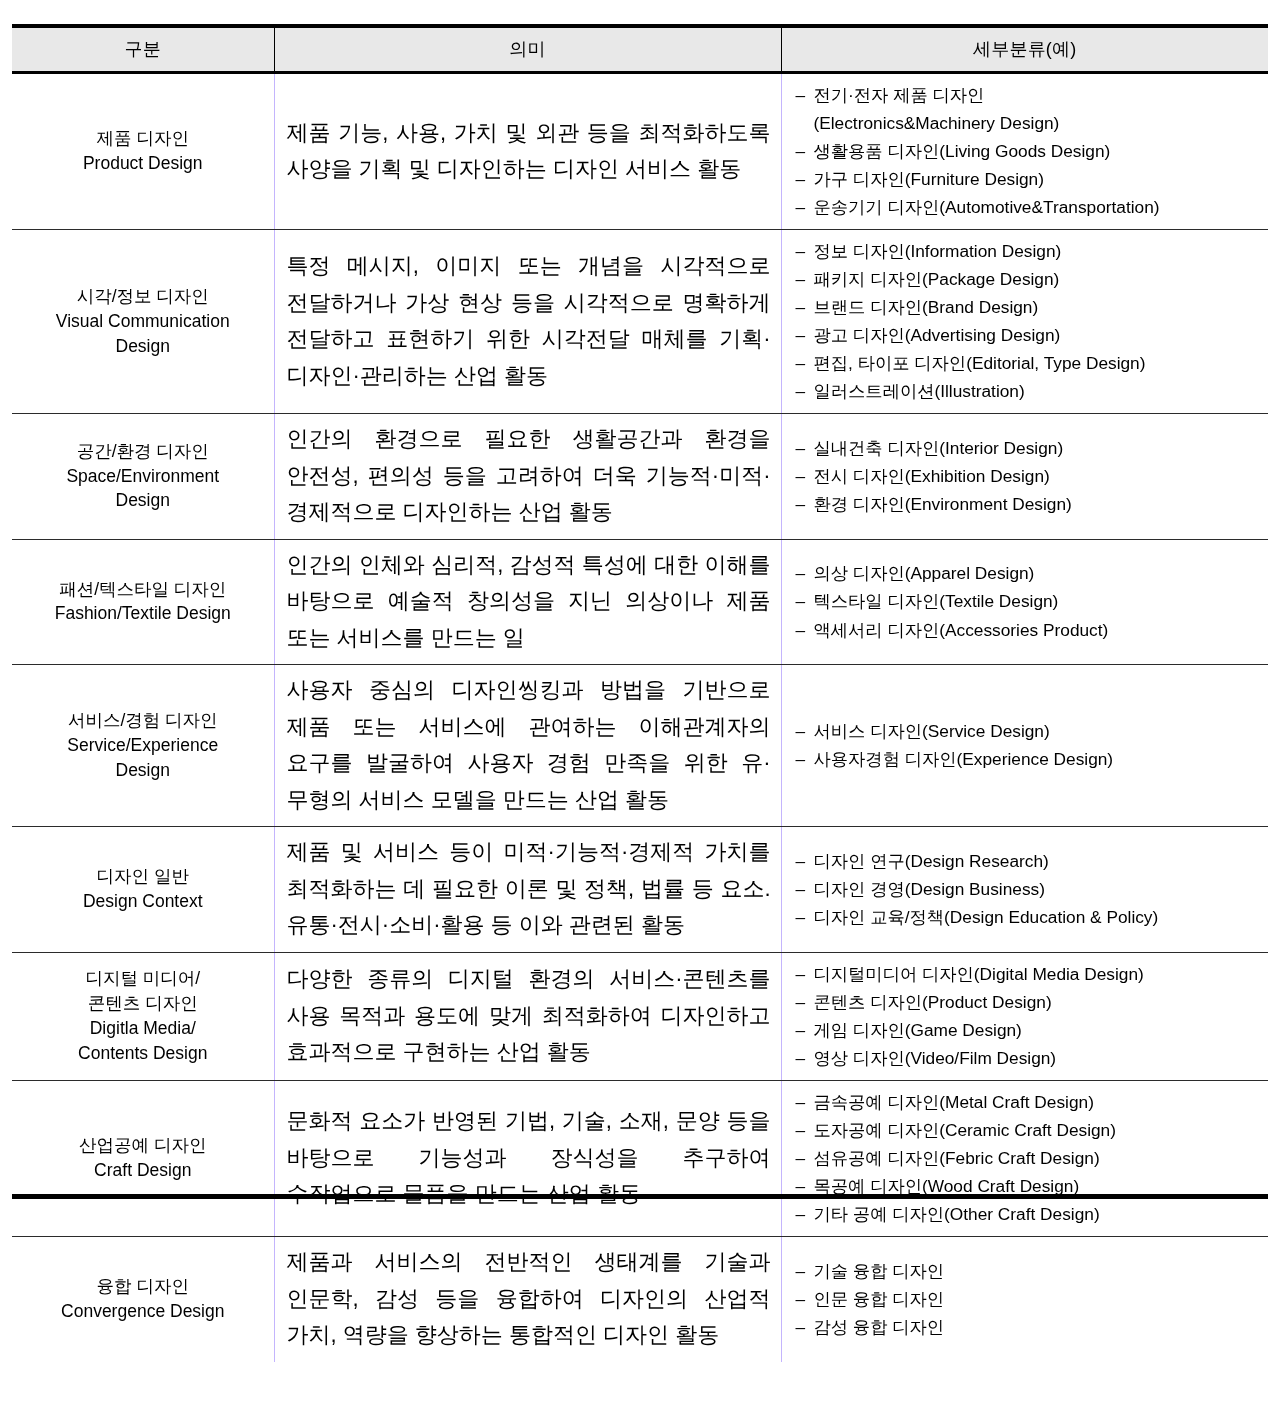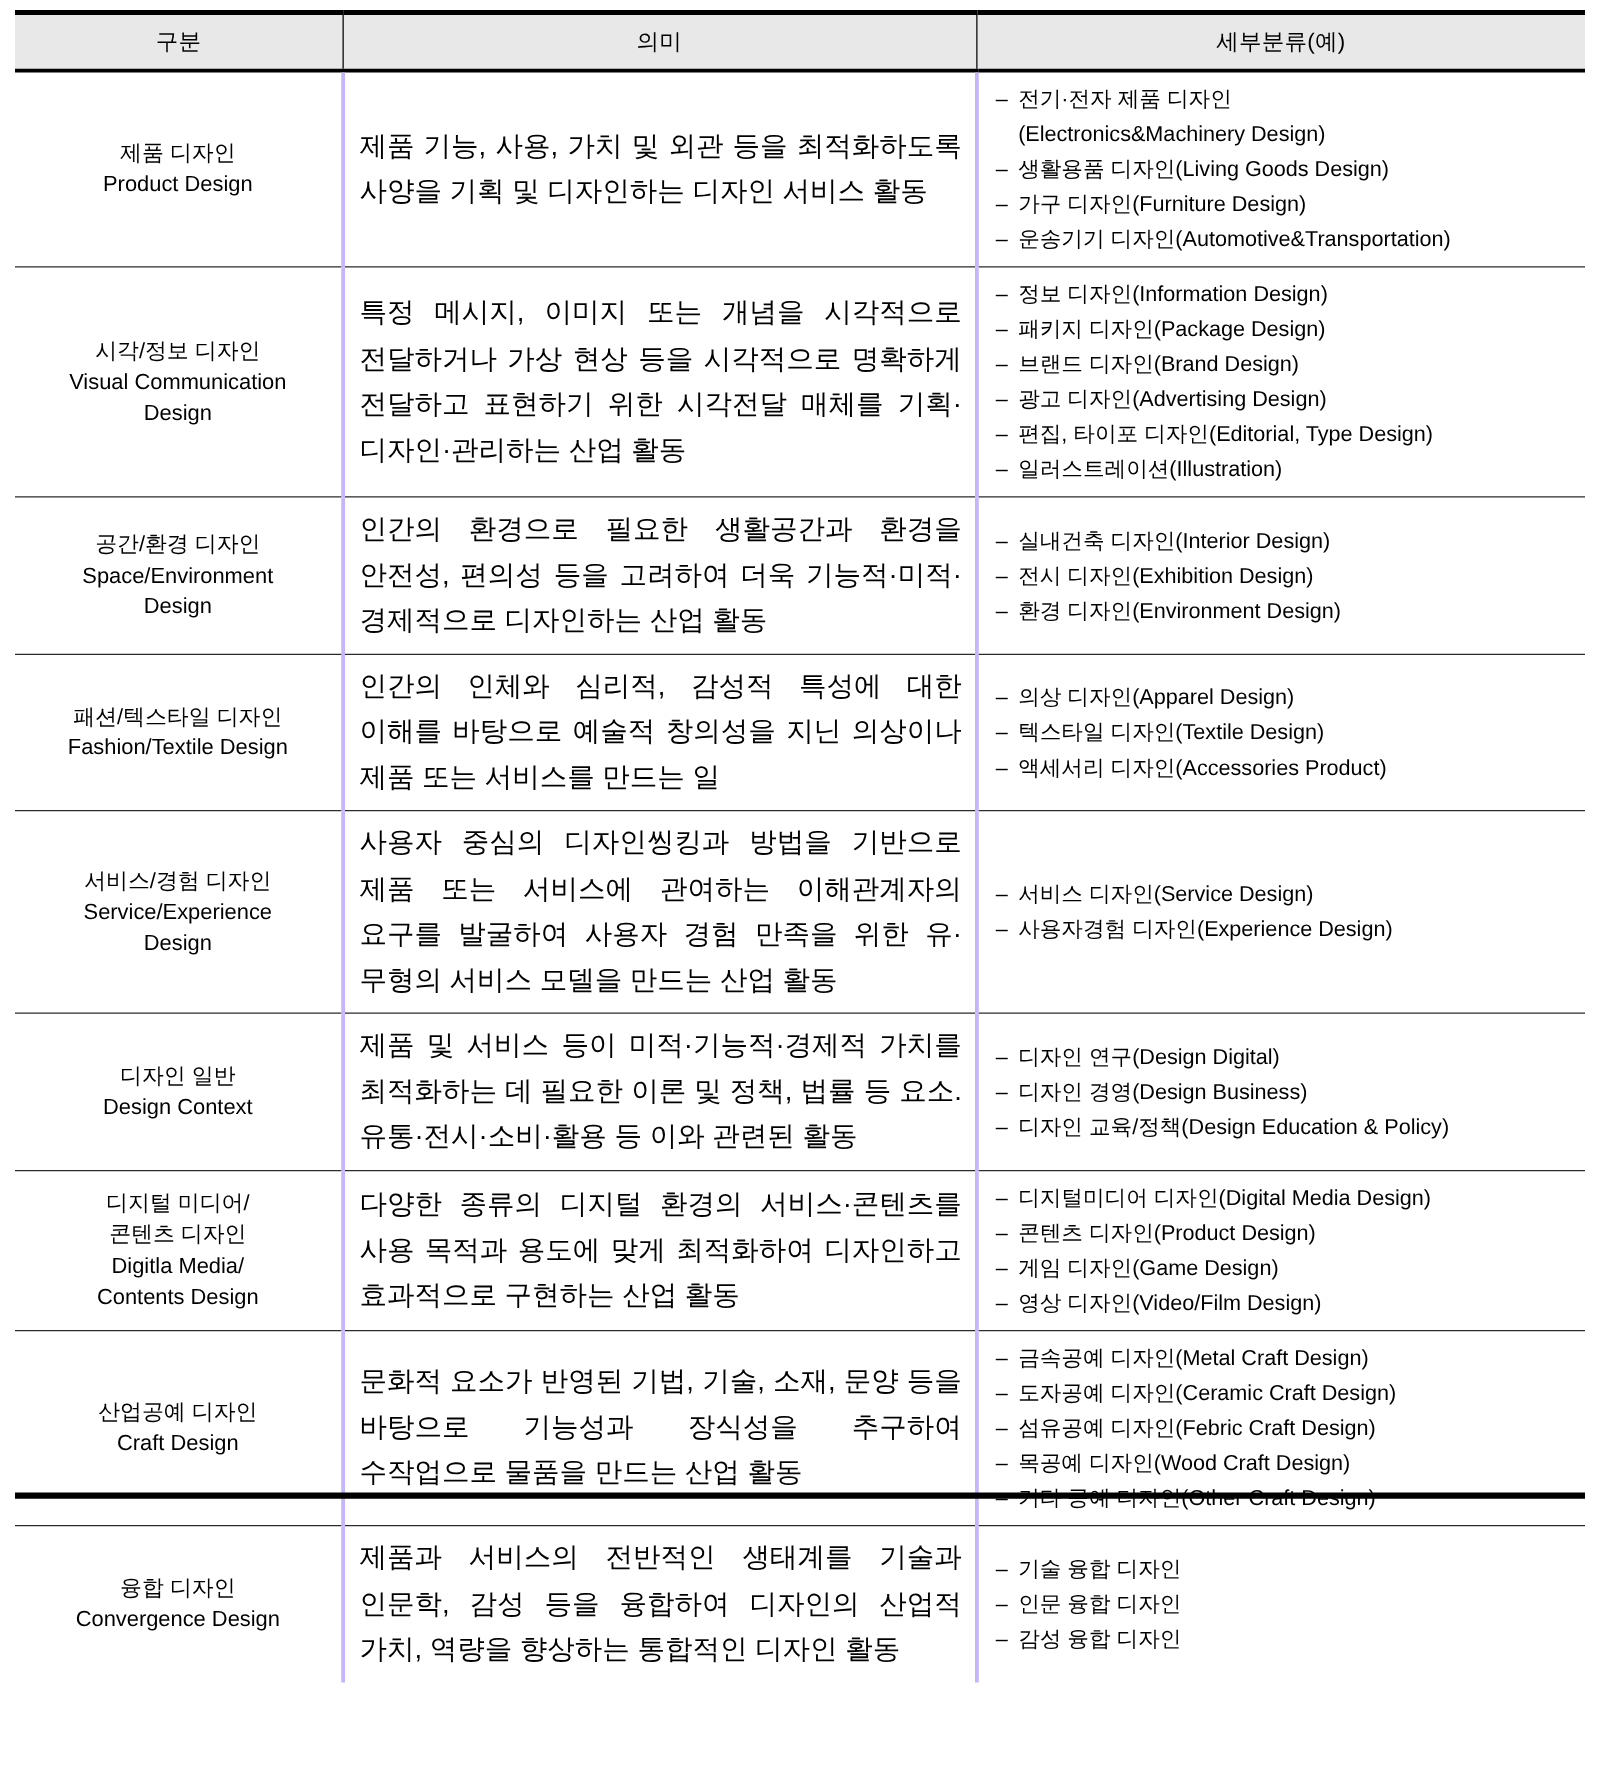"구분" #table-wrap { top: 8px -> 24px }
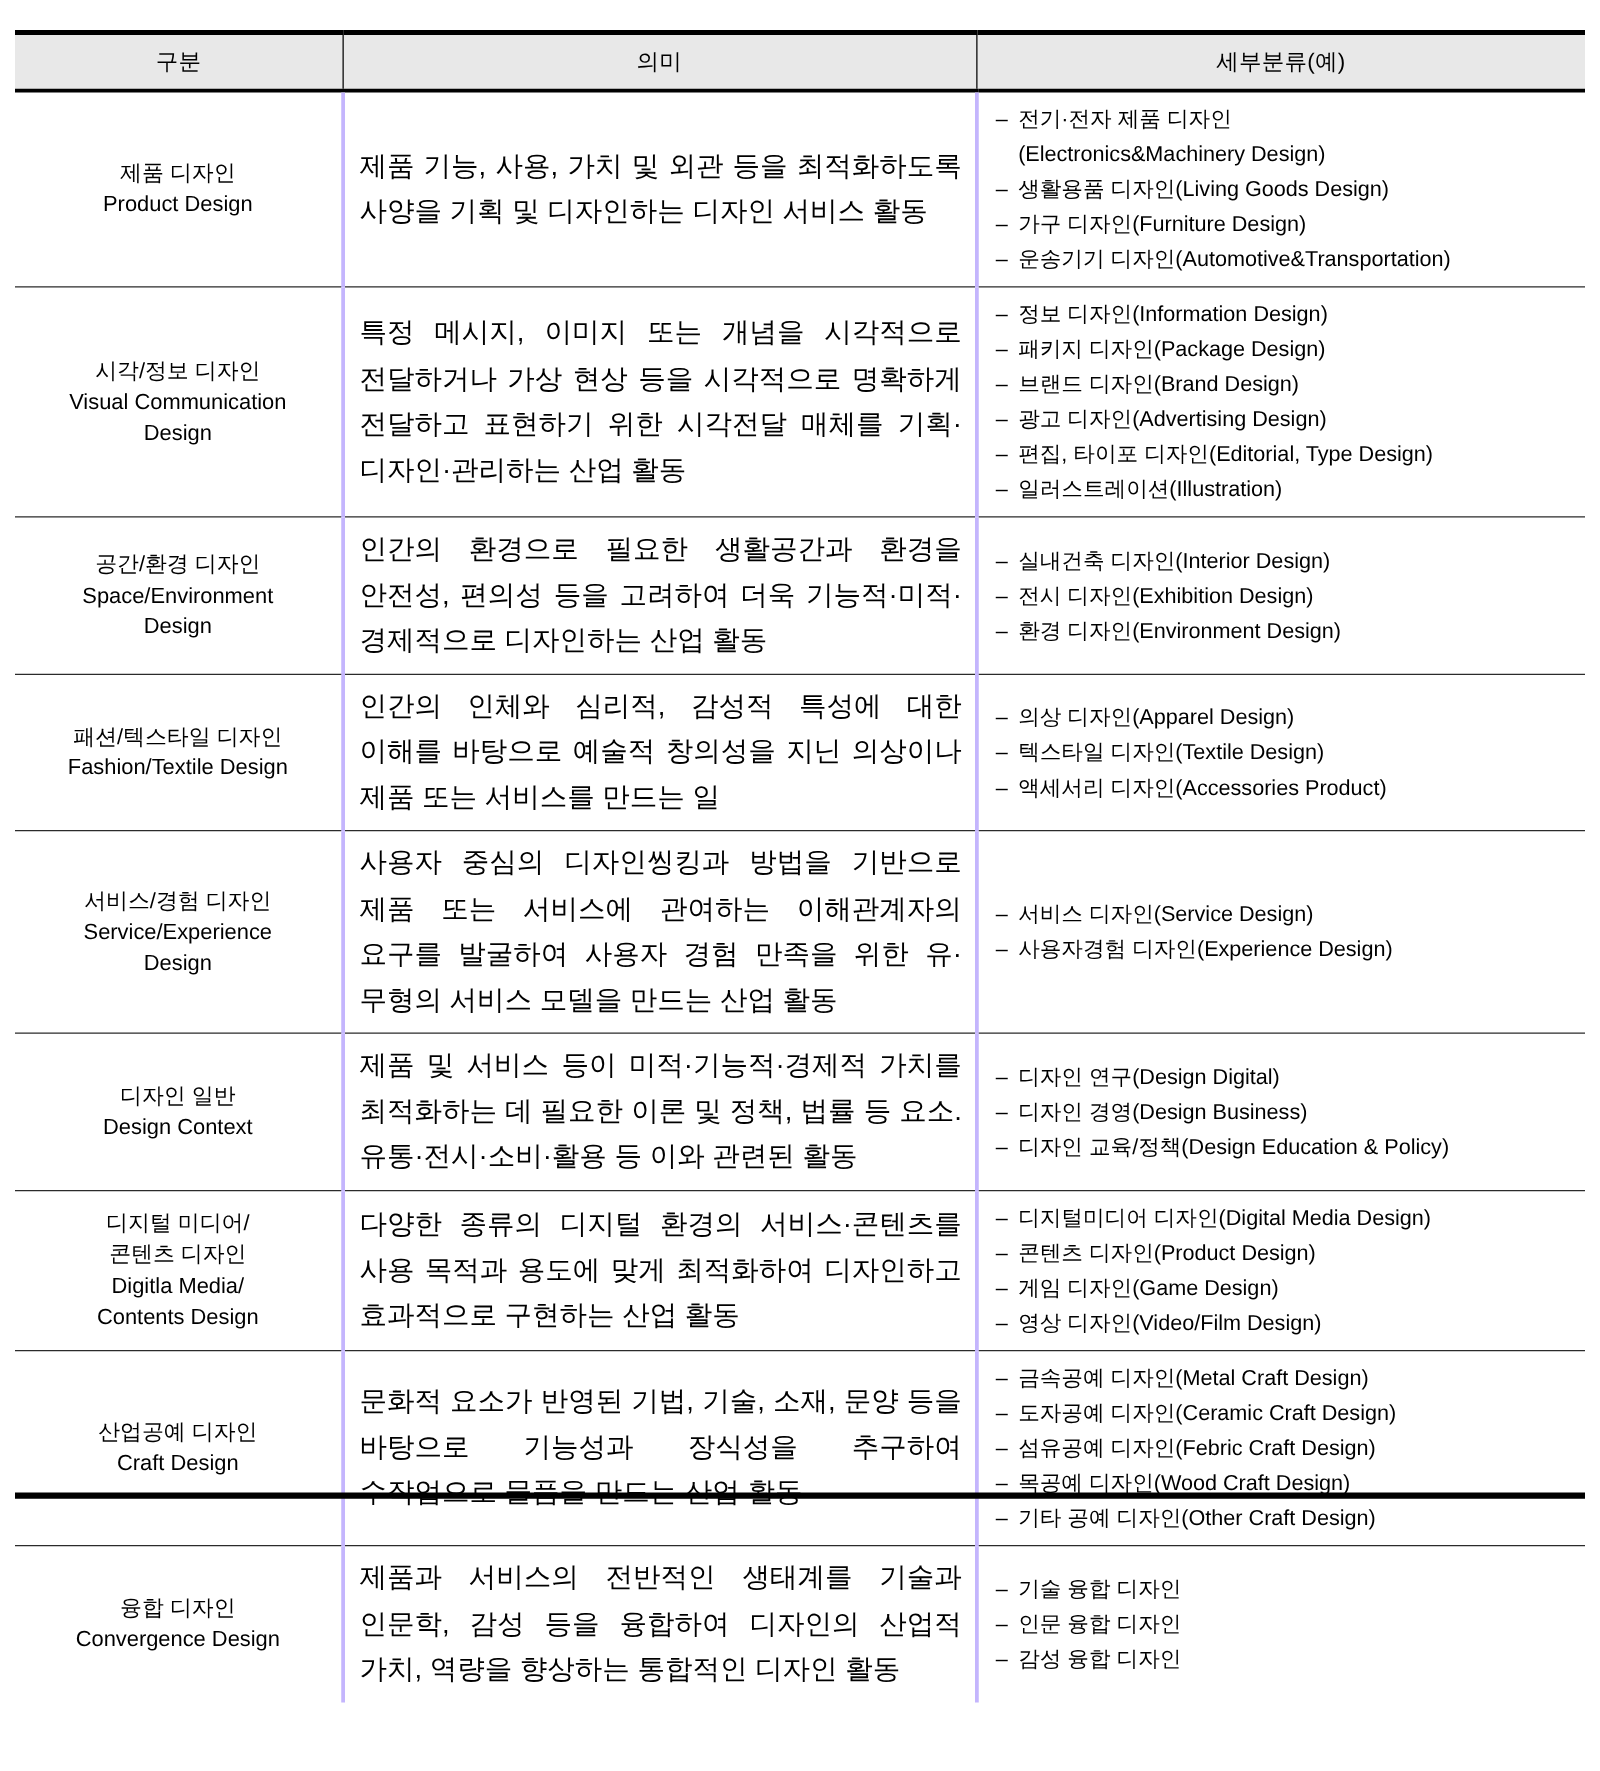"제품 디자인" tbody td { border-right: 3px solid #c4b5fd -> 1px solid #c4b5fd }
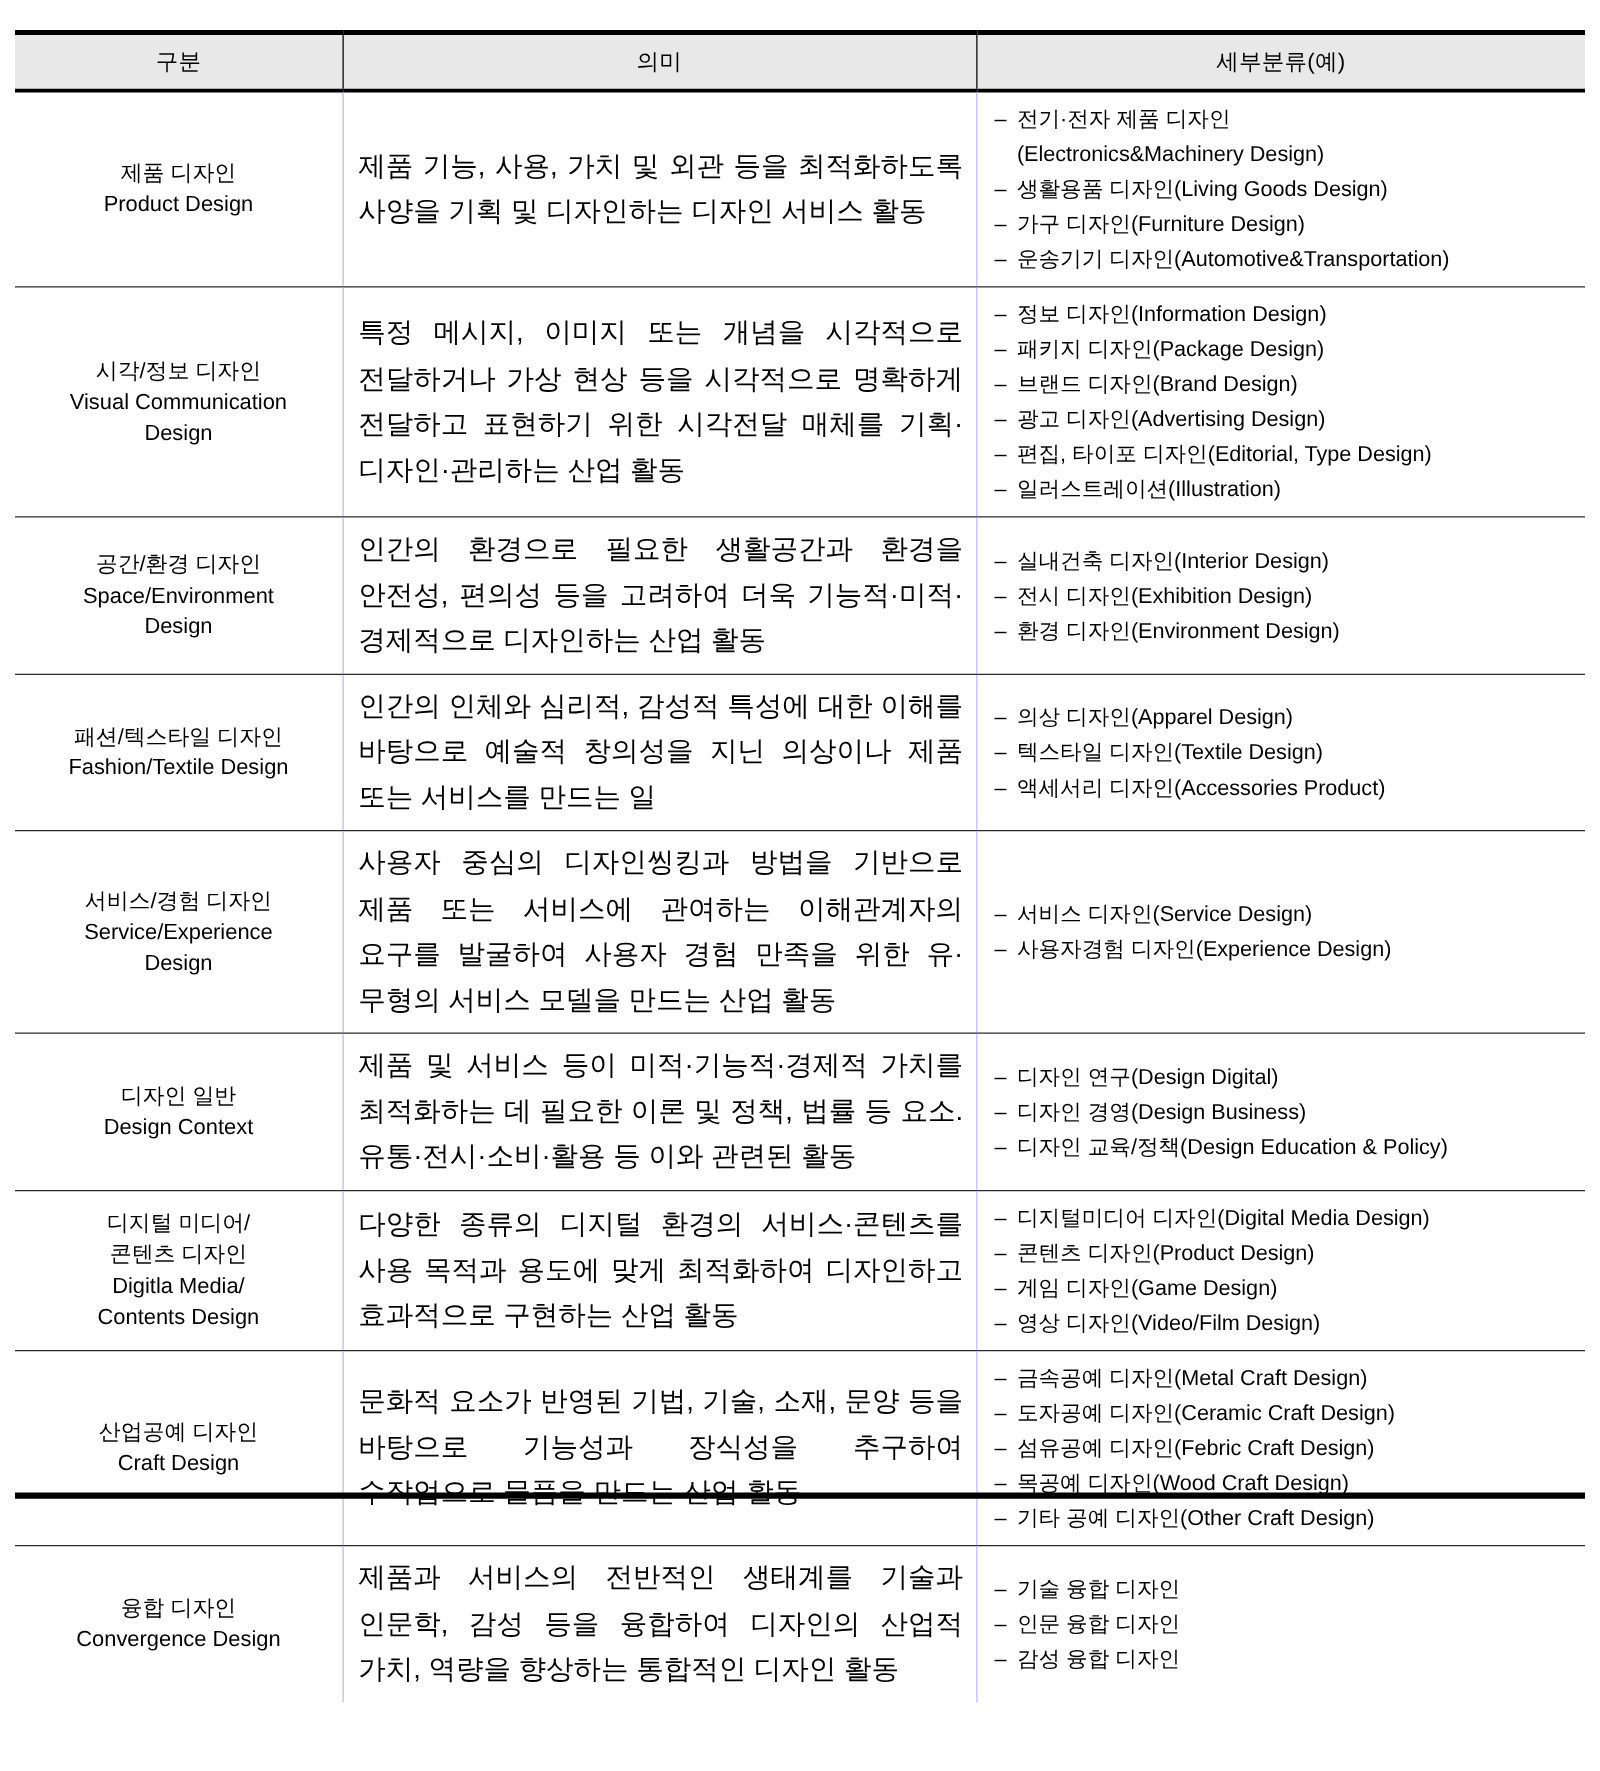"디자인 연구(Design Digital)" span.cont { text: Digital -> Research }
